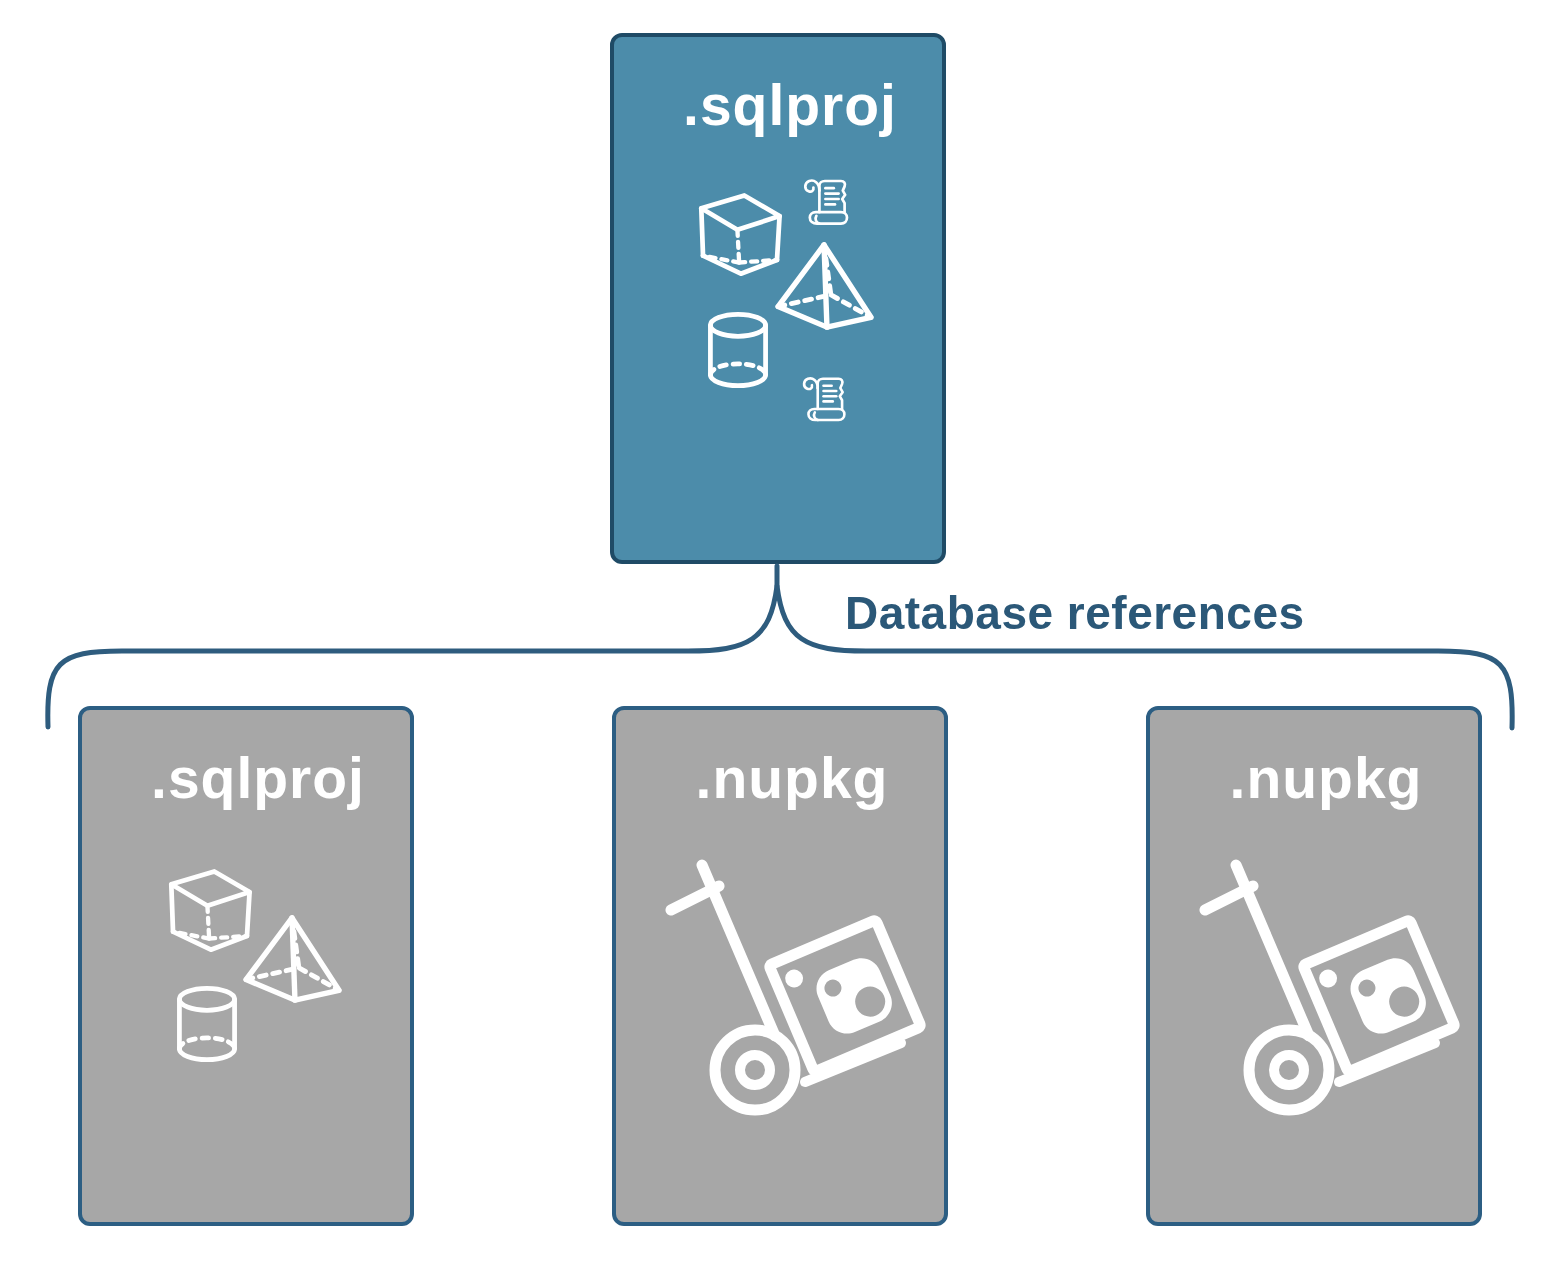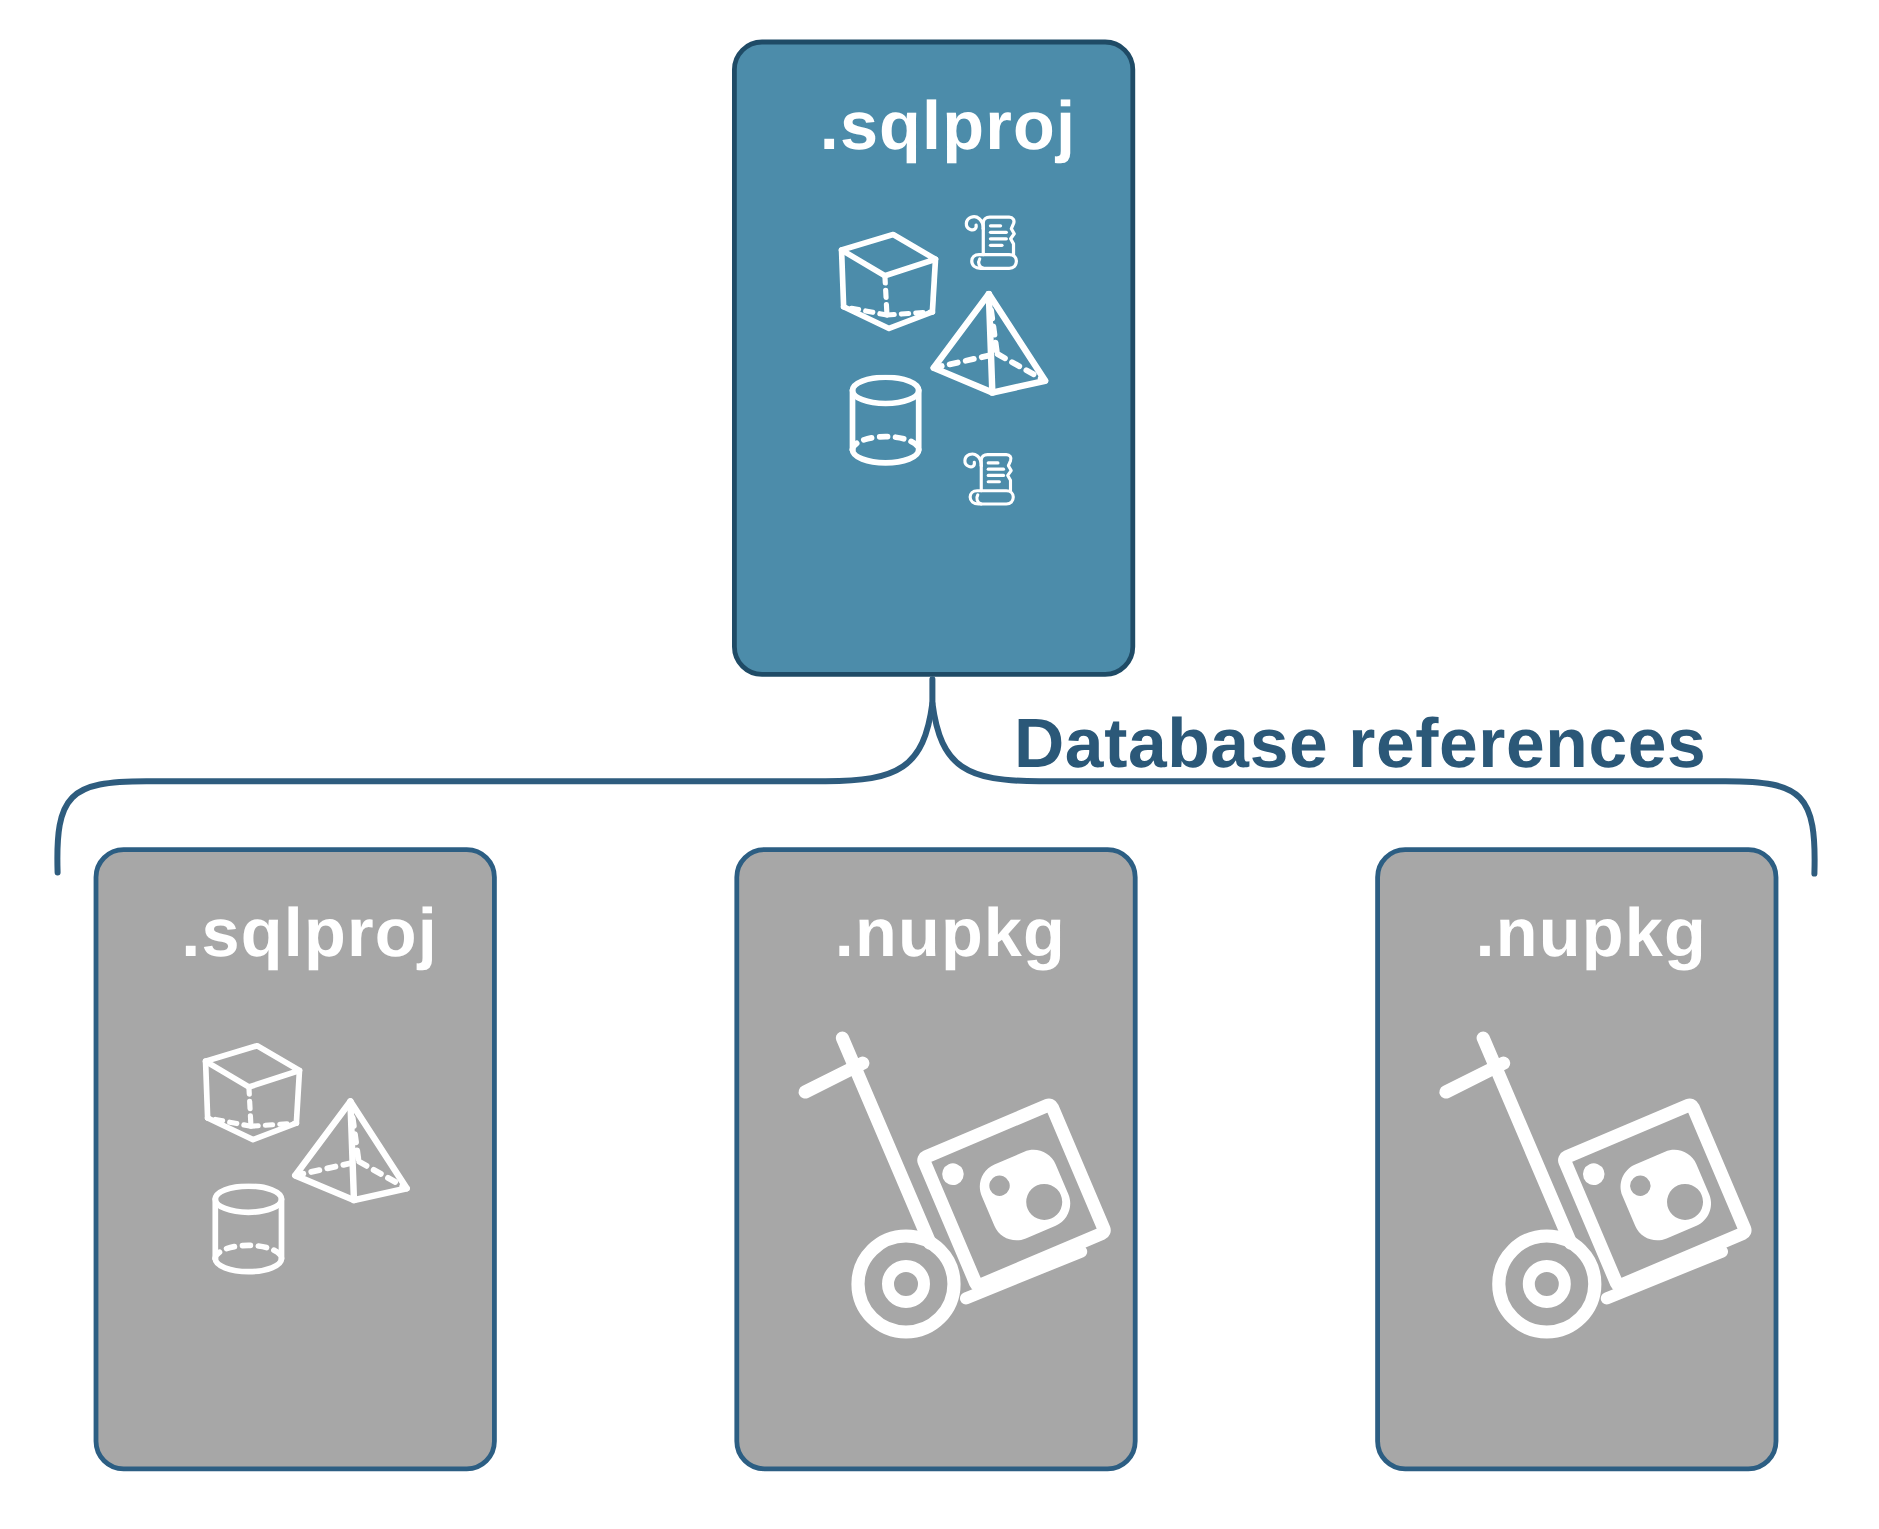".sqlproj" .node { border-radius: 25px -> 12px }
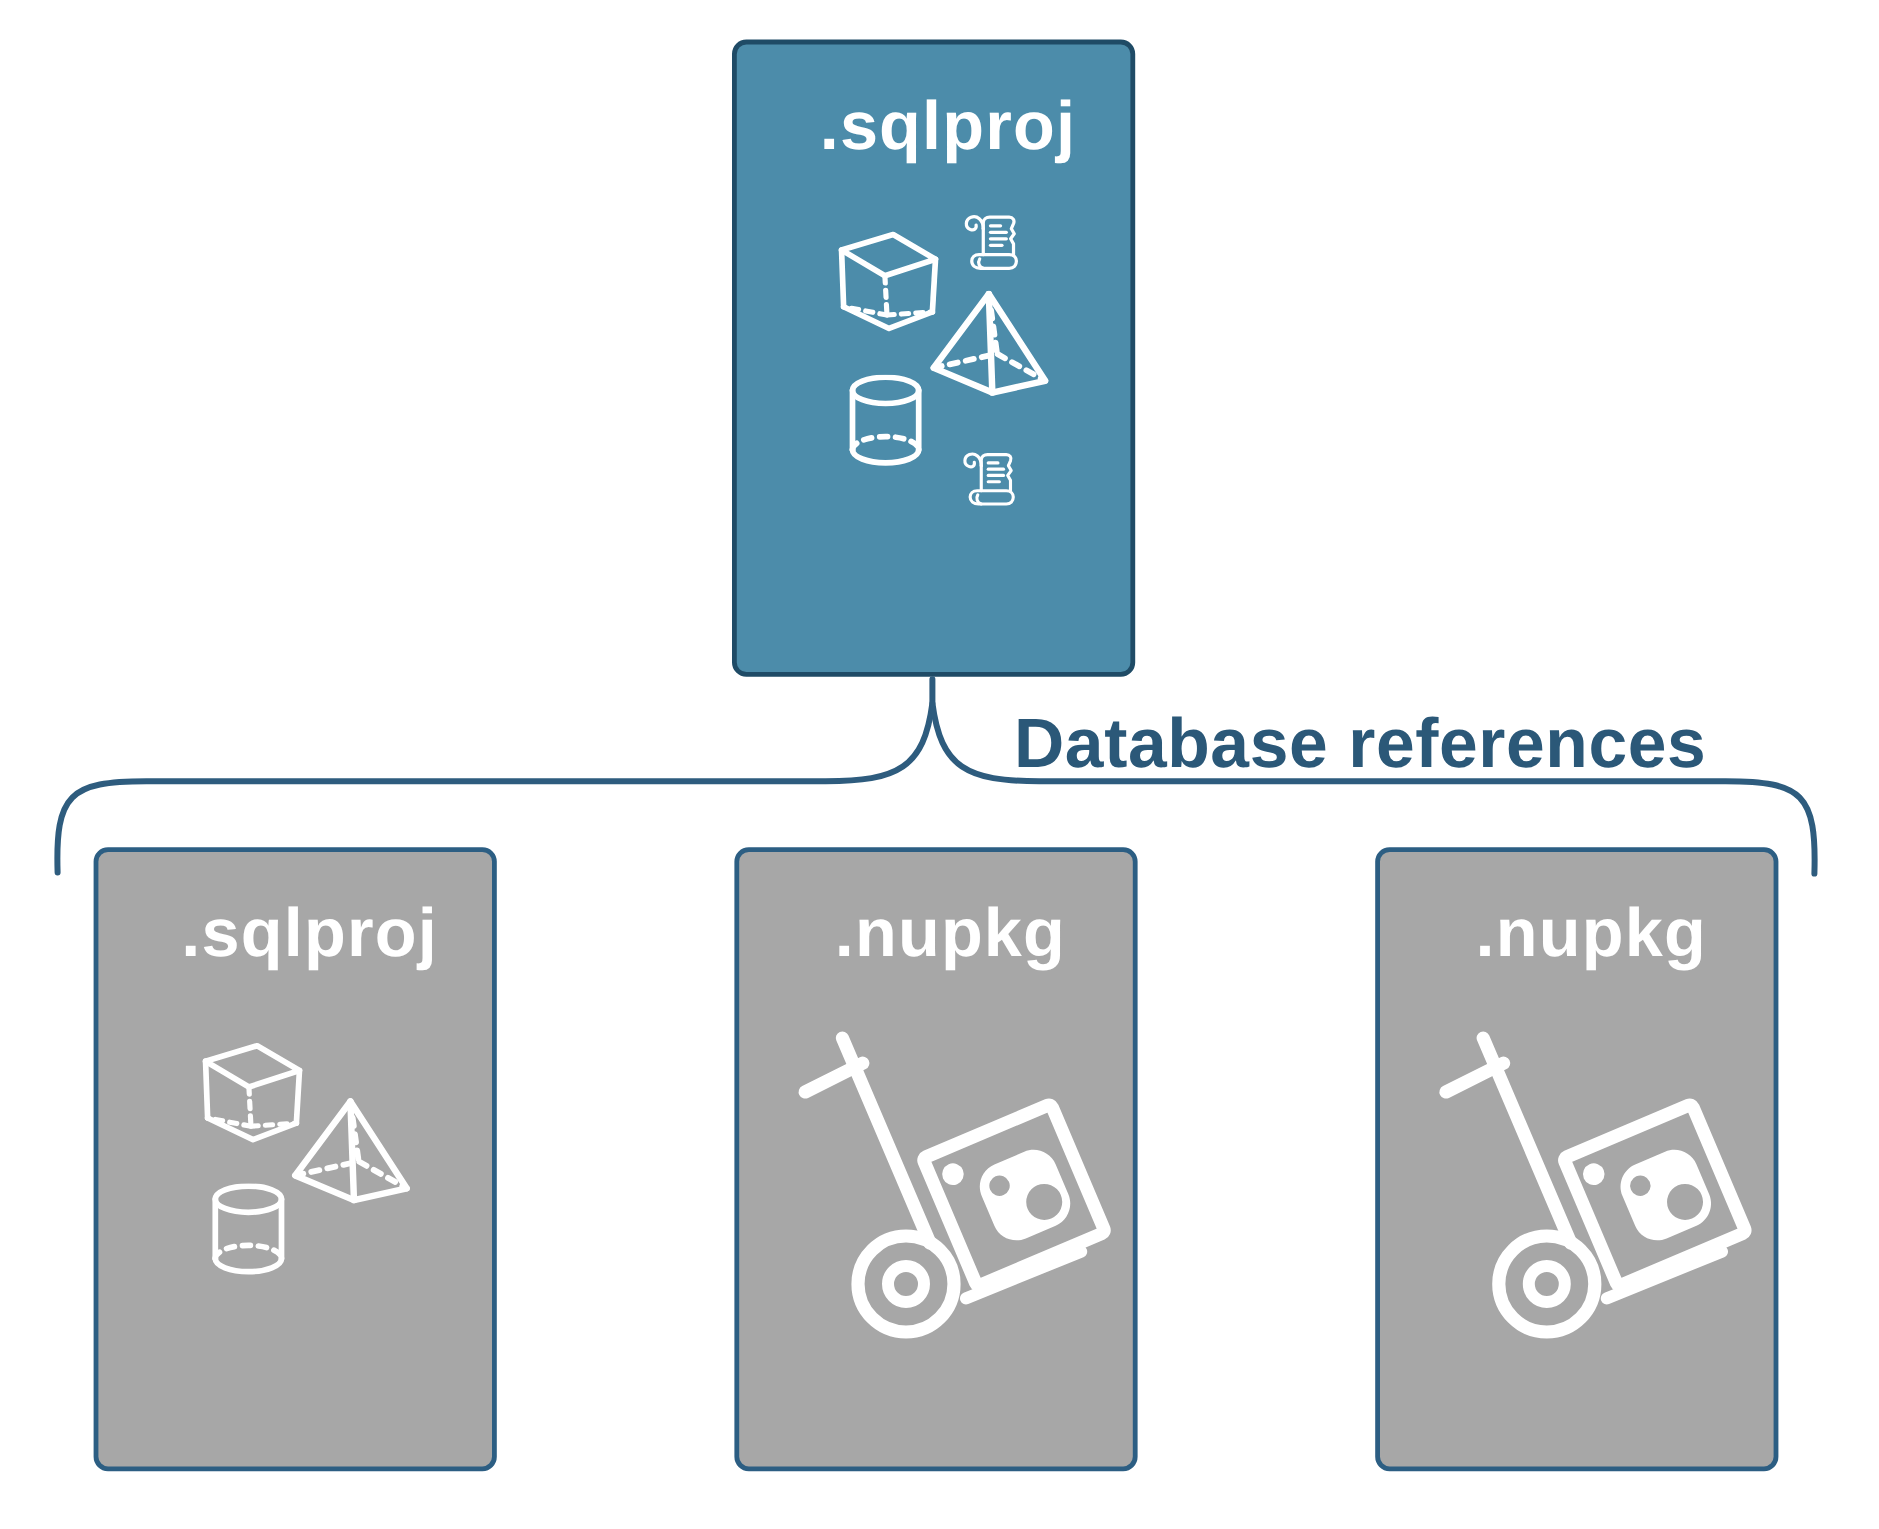"Database references" .connector-label { font-size: 58px -> 46px }
